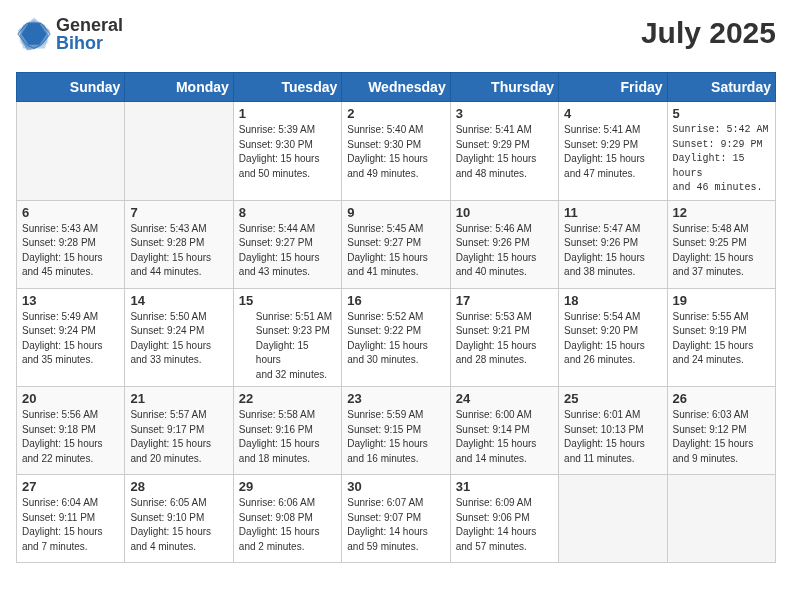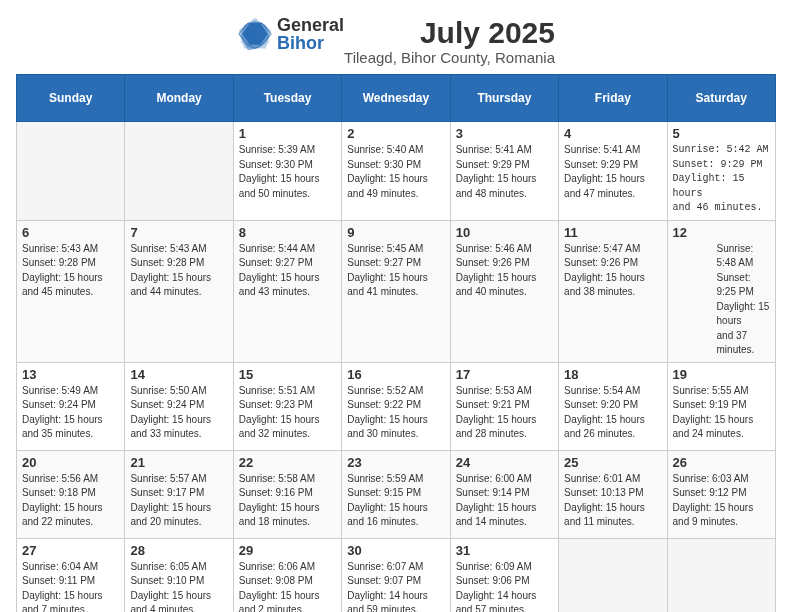"General" .header { justify-content: center -> space-between; margin-bottom: 8px -> 20px }
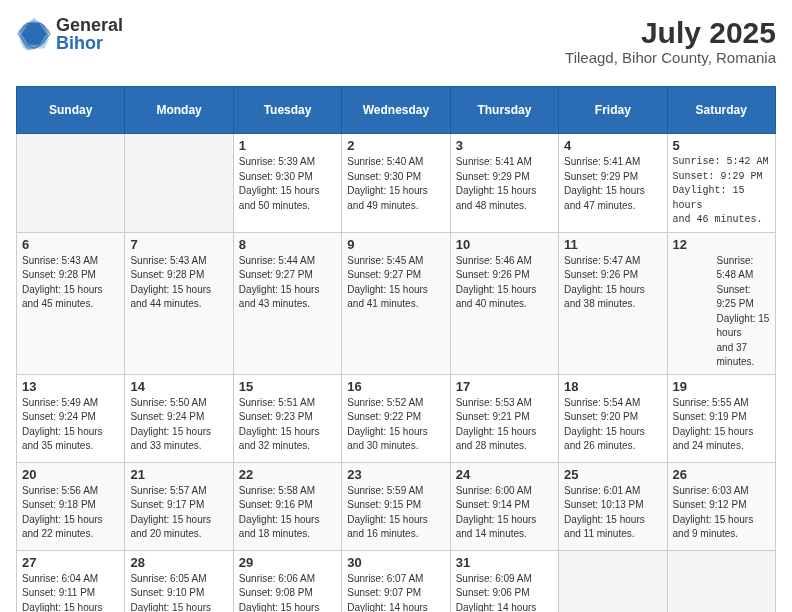"Tileagd, Bihor County, Romania" div.subtitle { html: <div>Tileagd, Bihor County, Romania</div> -> none }
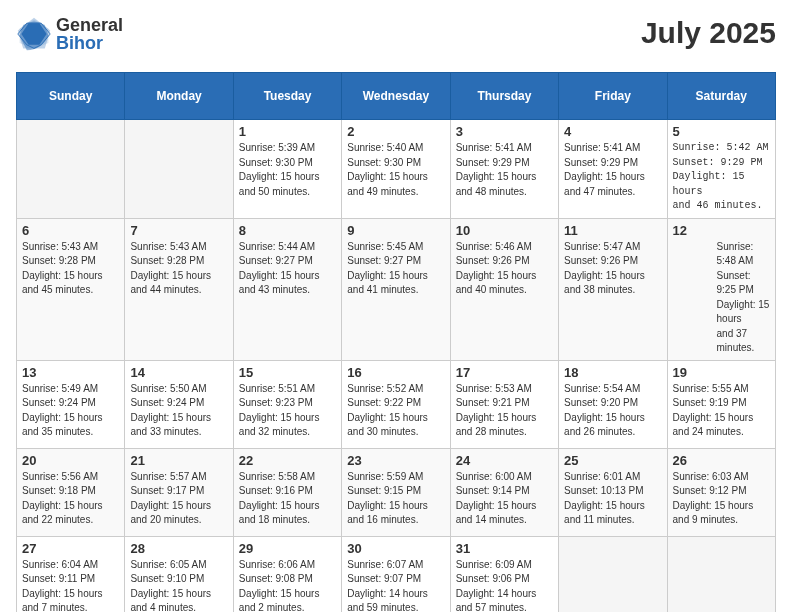"Sunday" th { font-size: 12px -> 14px; padding: 16px 4px -> 6px 4px; text-align: center -> right }
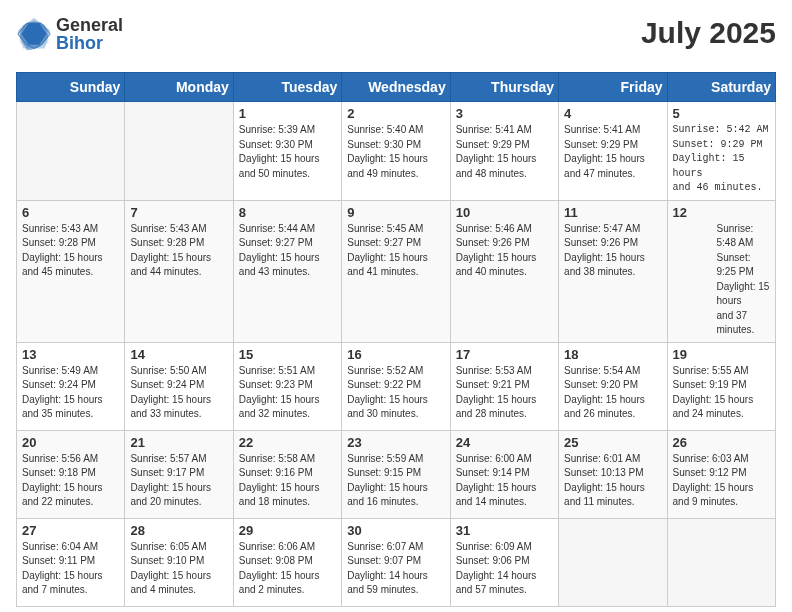"Sunrise: 5:48 AM" div.day-info { margin-left: 44px -> none }
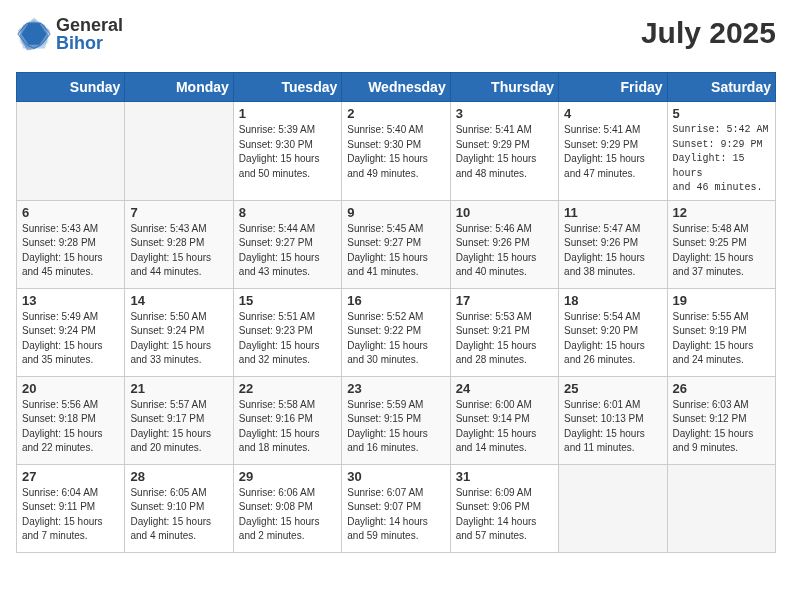"Sunrise: 5:51 AM" div.day-info { margin-left: none -> 17px }
